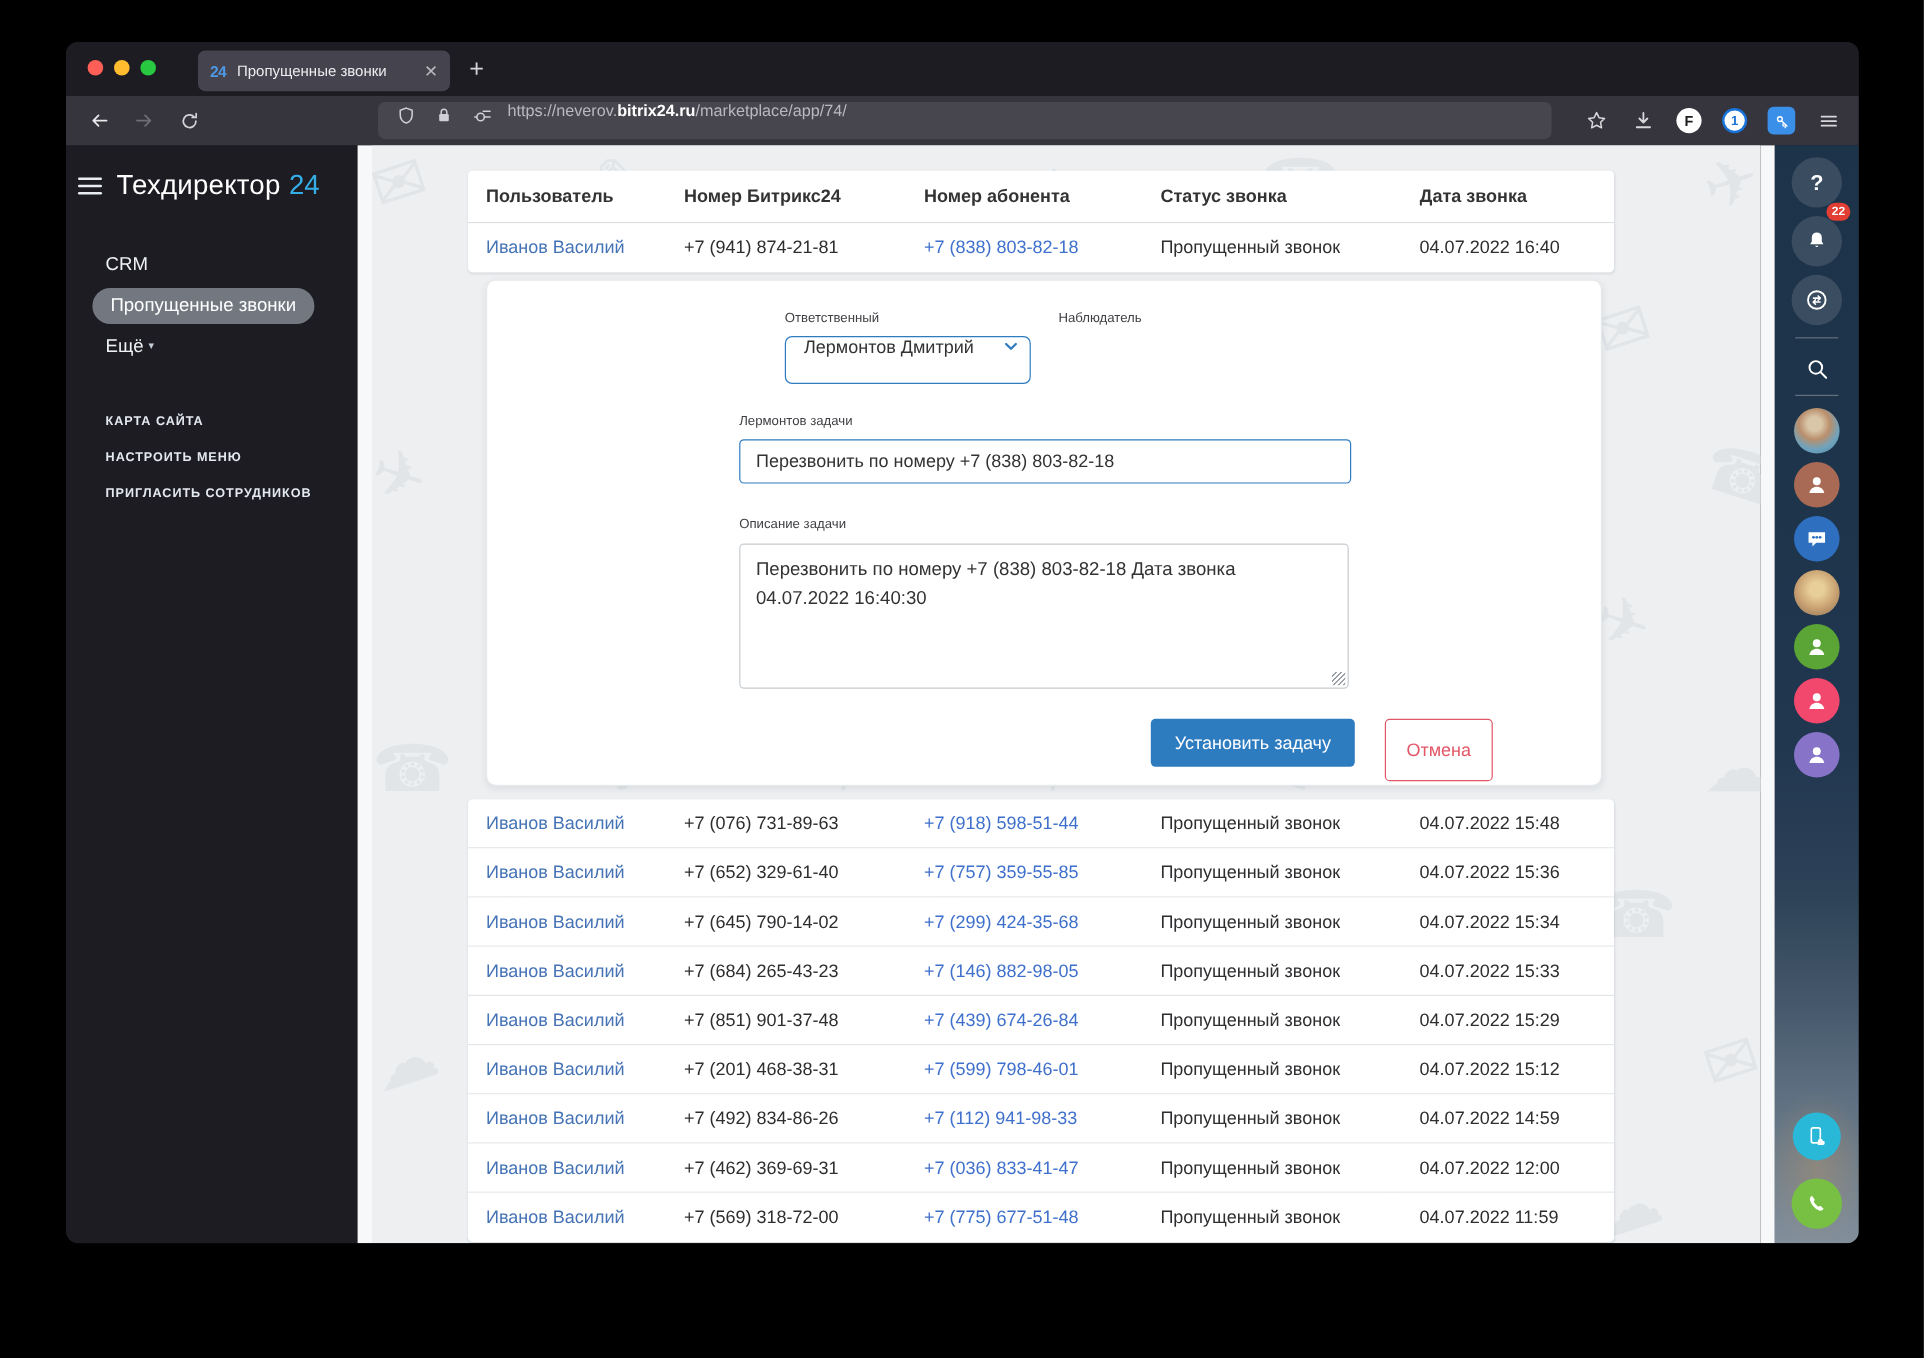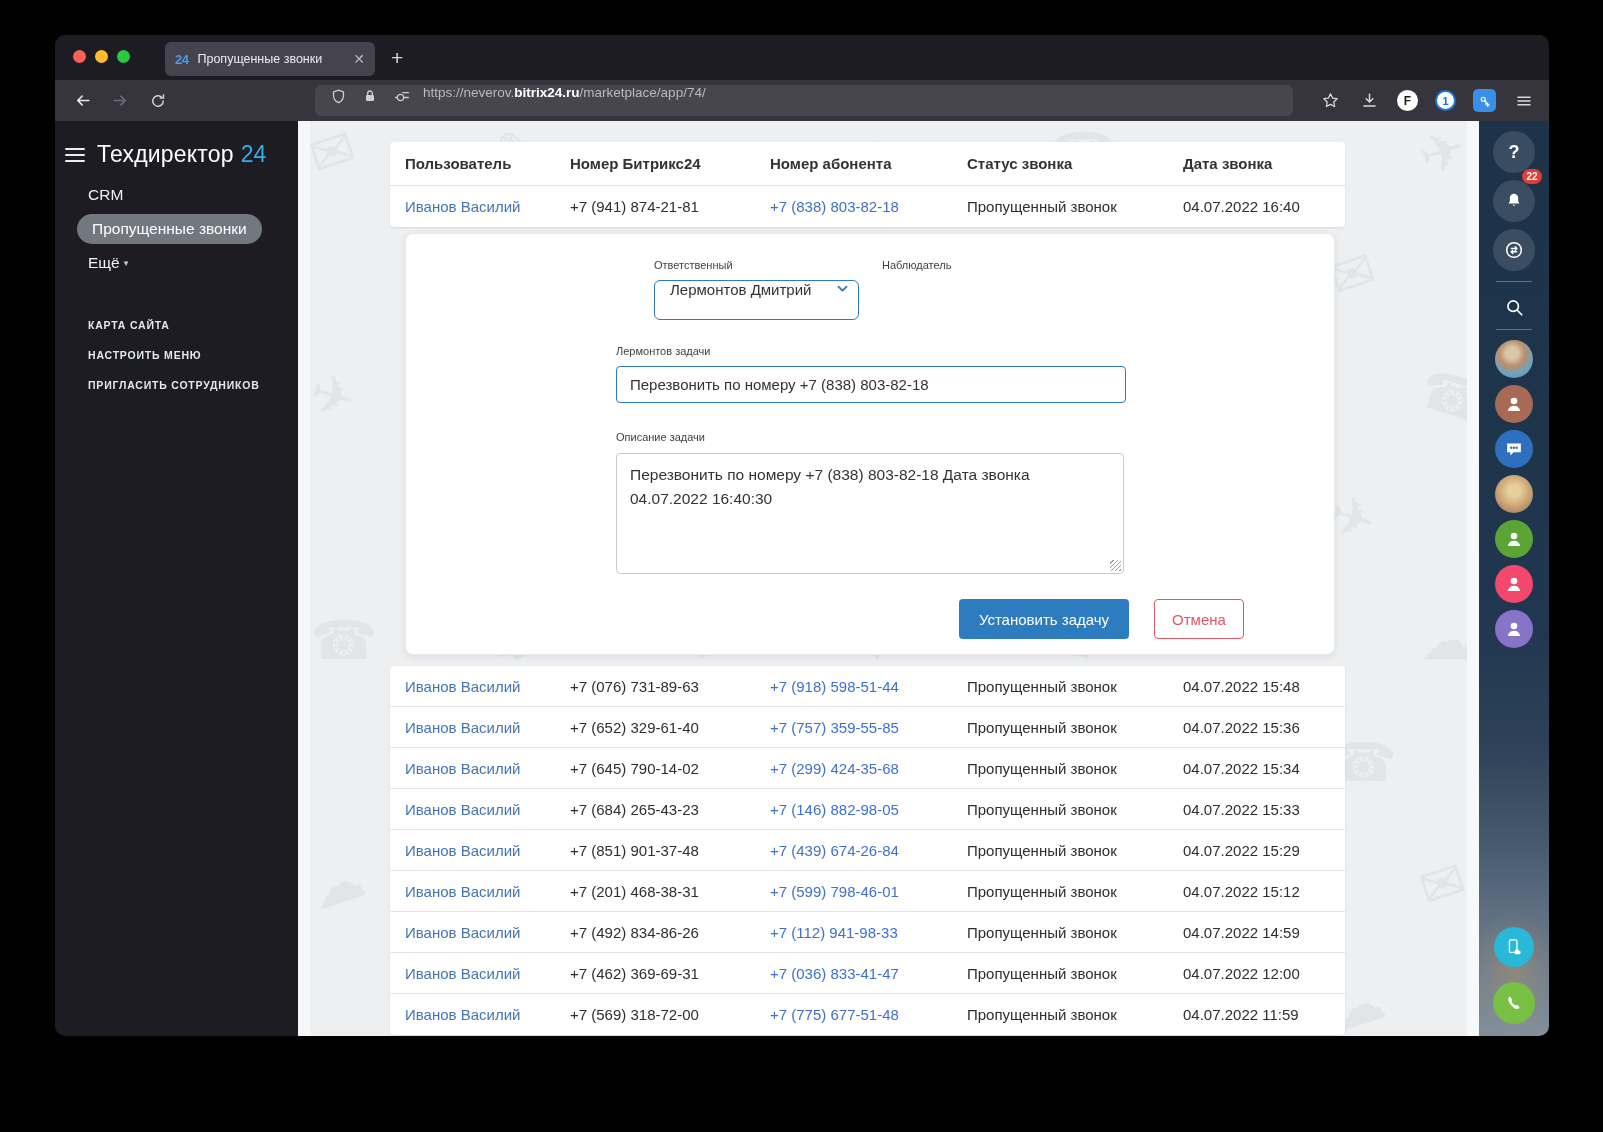"CRM" .nav { margin-top: 10px -> 36px }
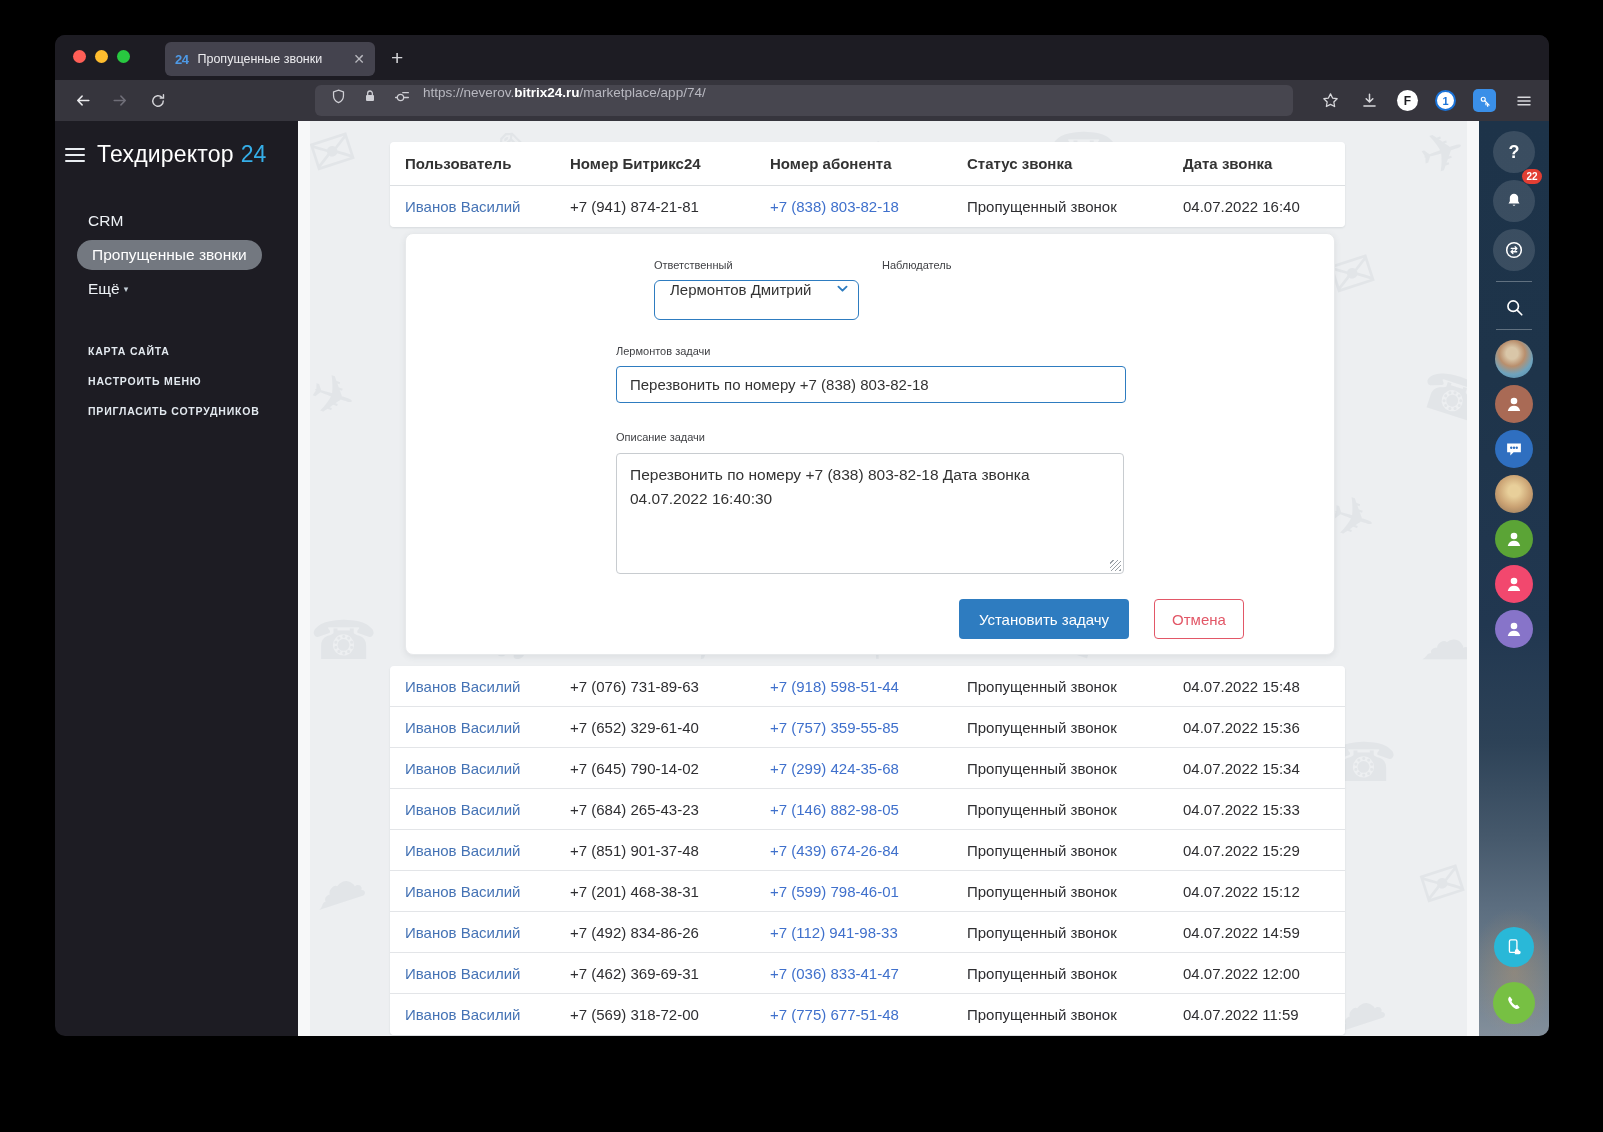"Отмена" .btn-cancel { height: 40px -> 52px }
